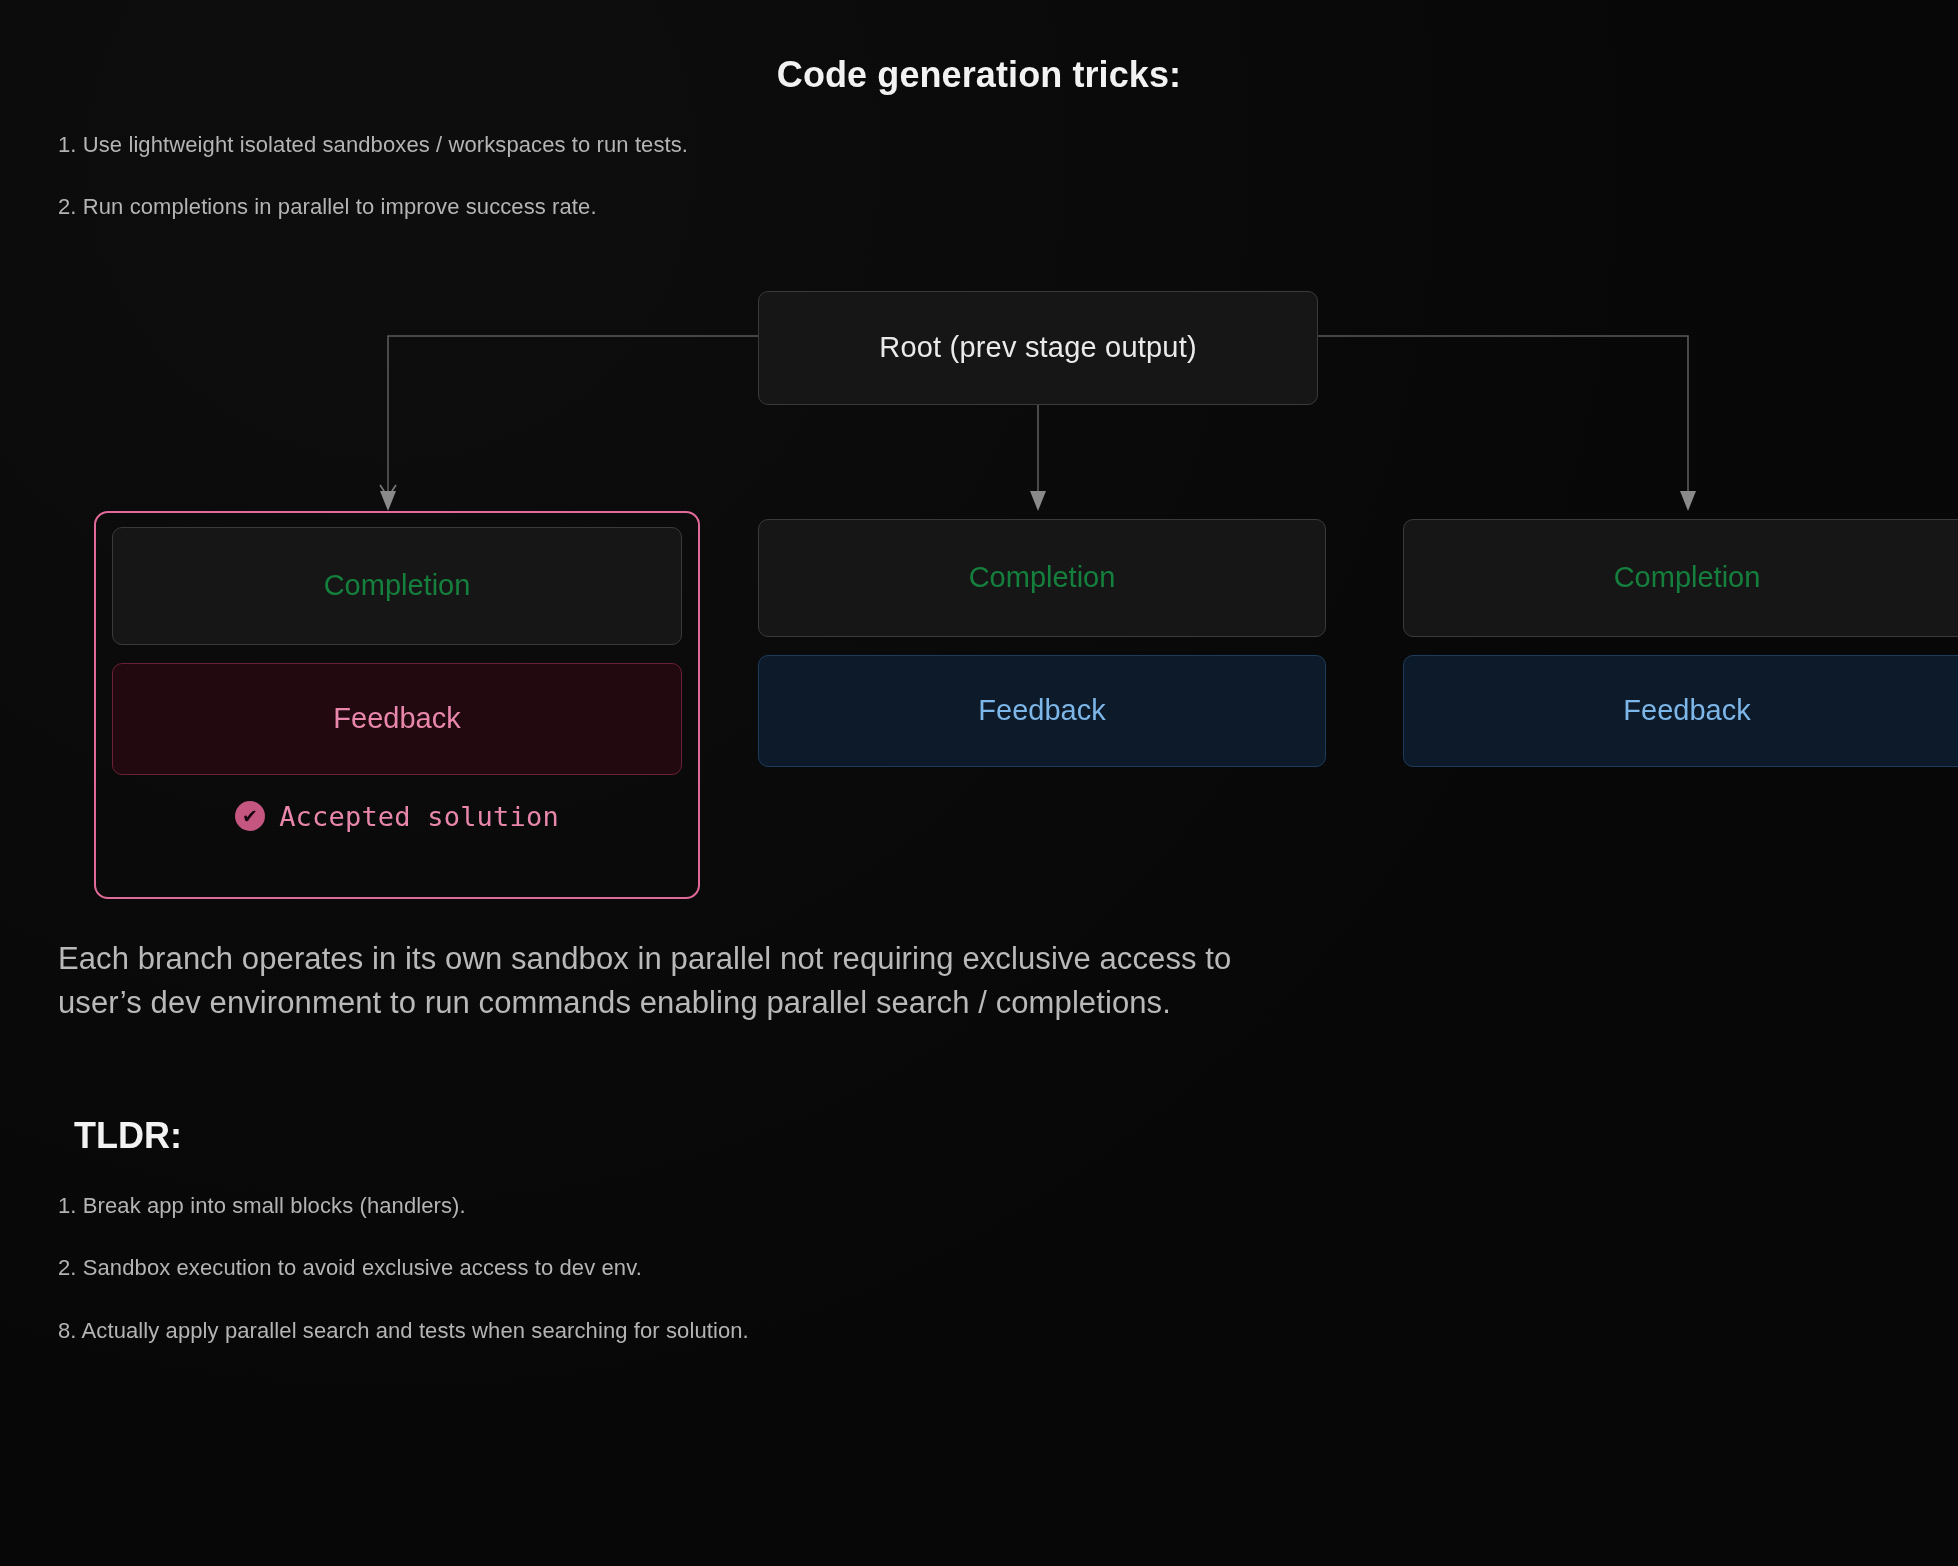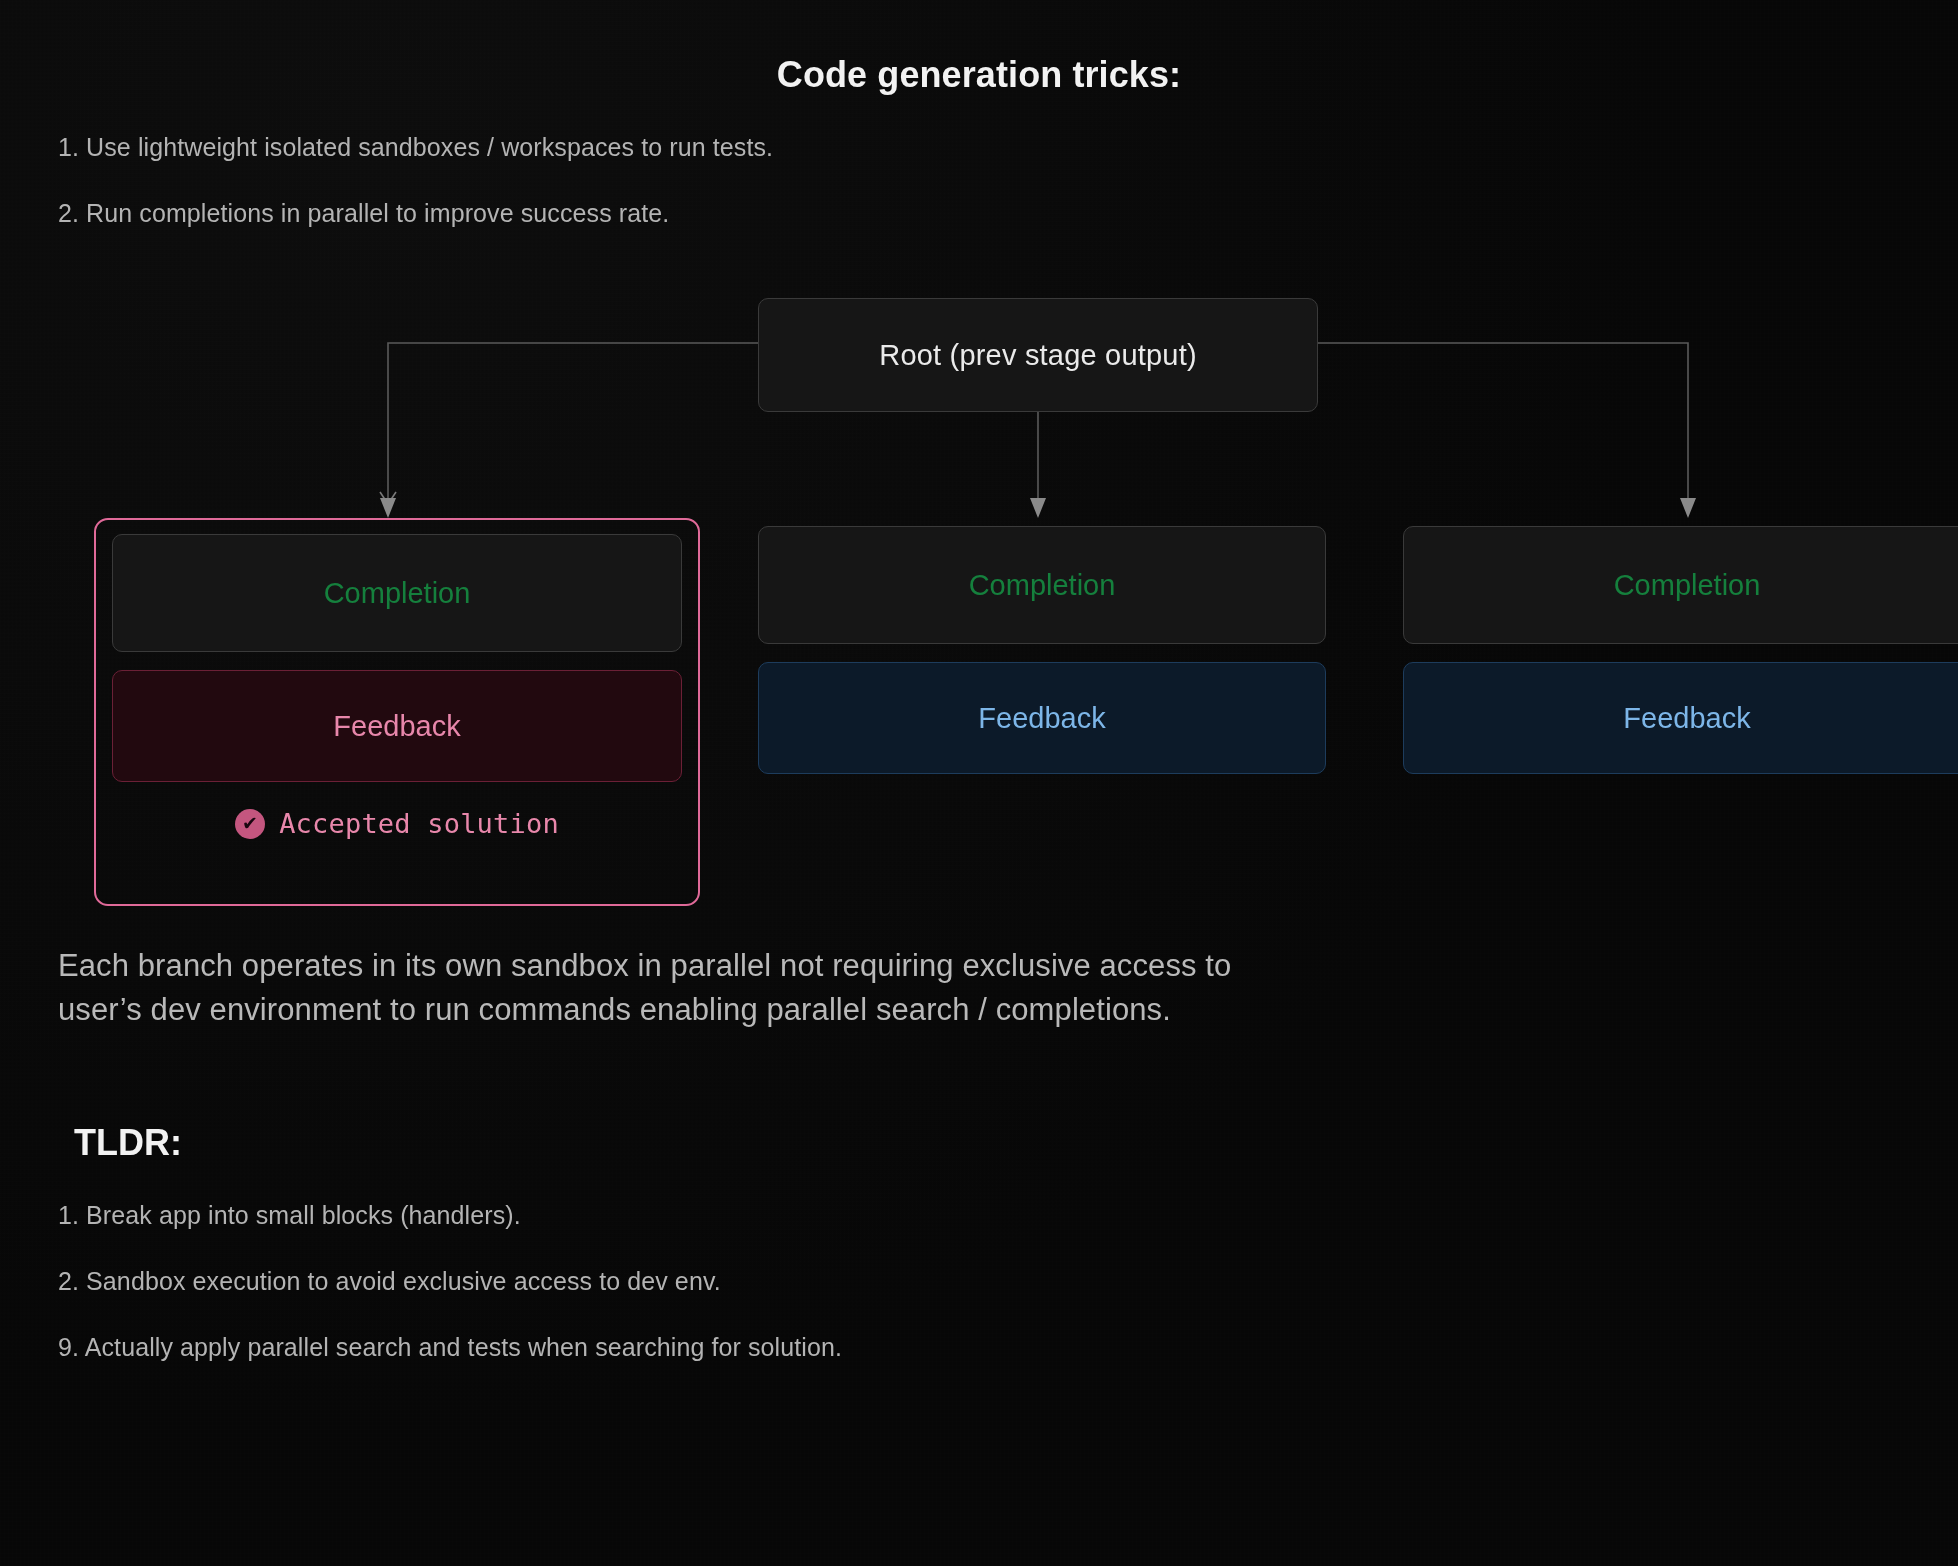"1. Use lightweight isolated sandboxes" .bullet { font-size: 25px -> 22px }
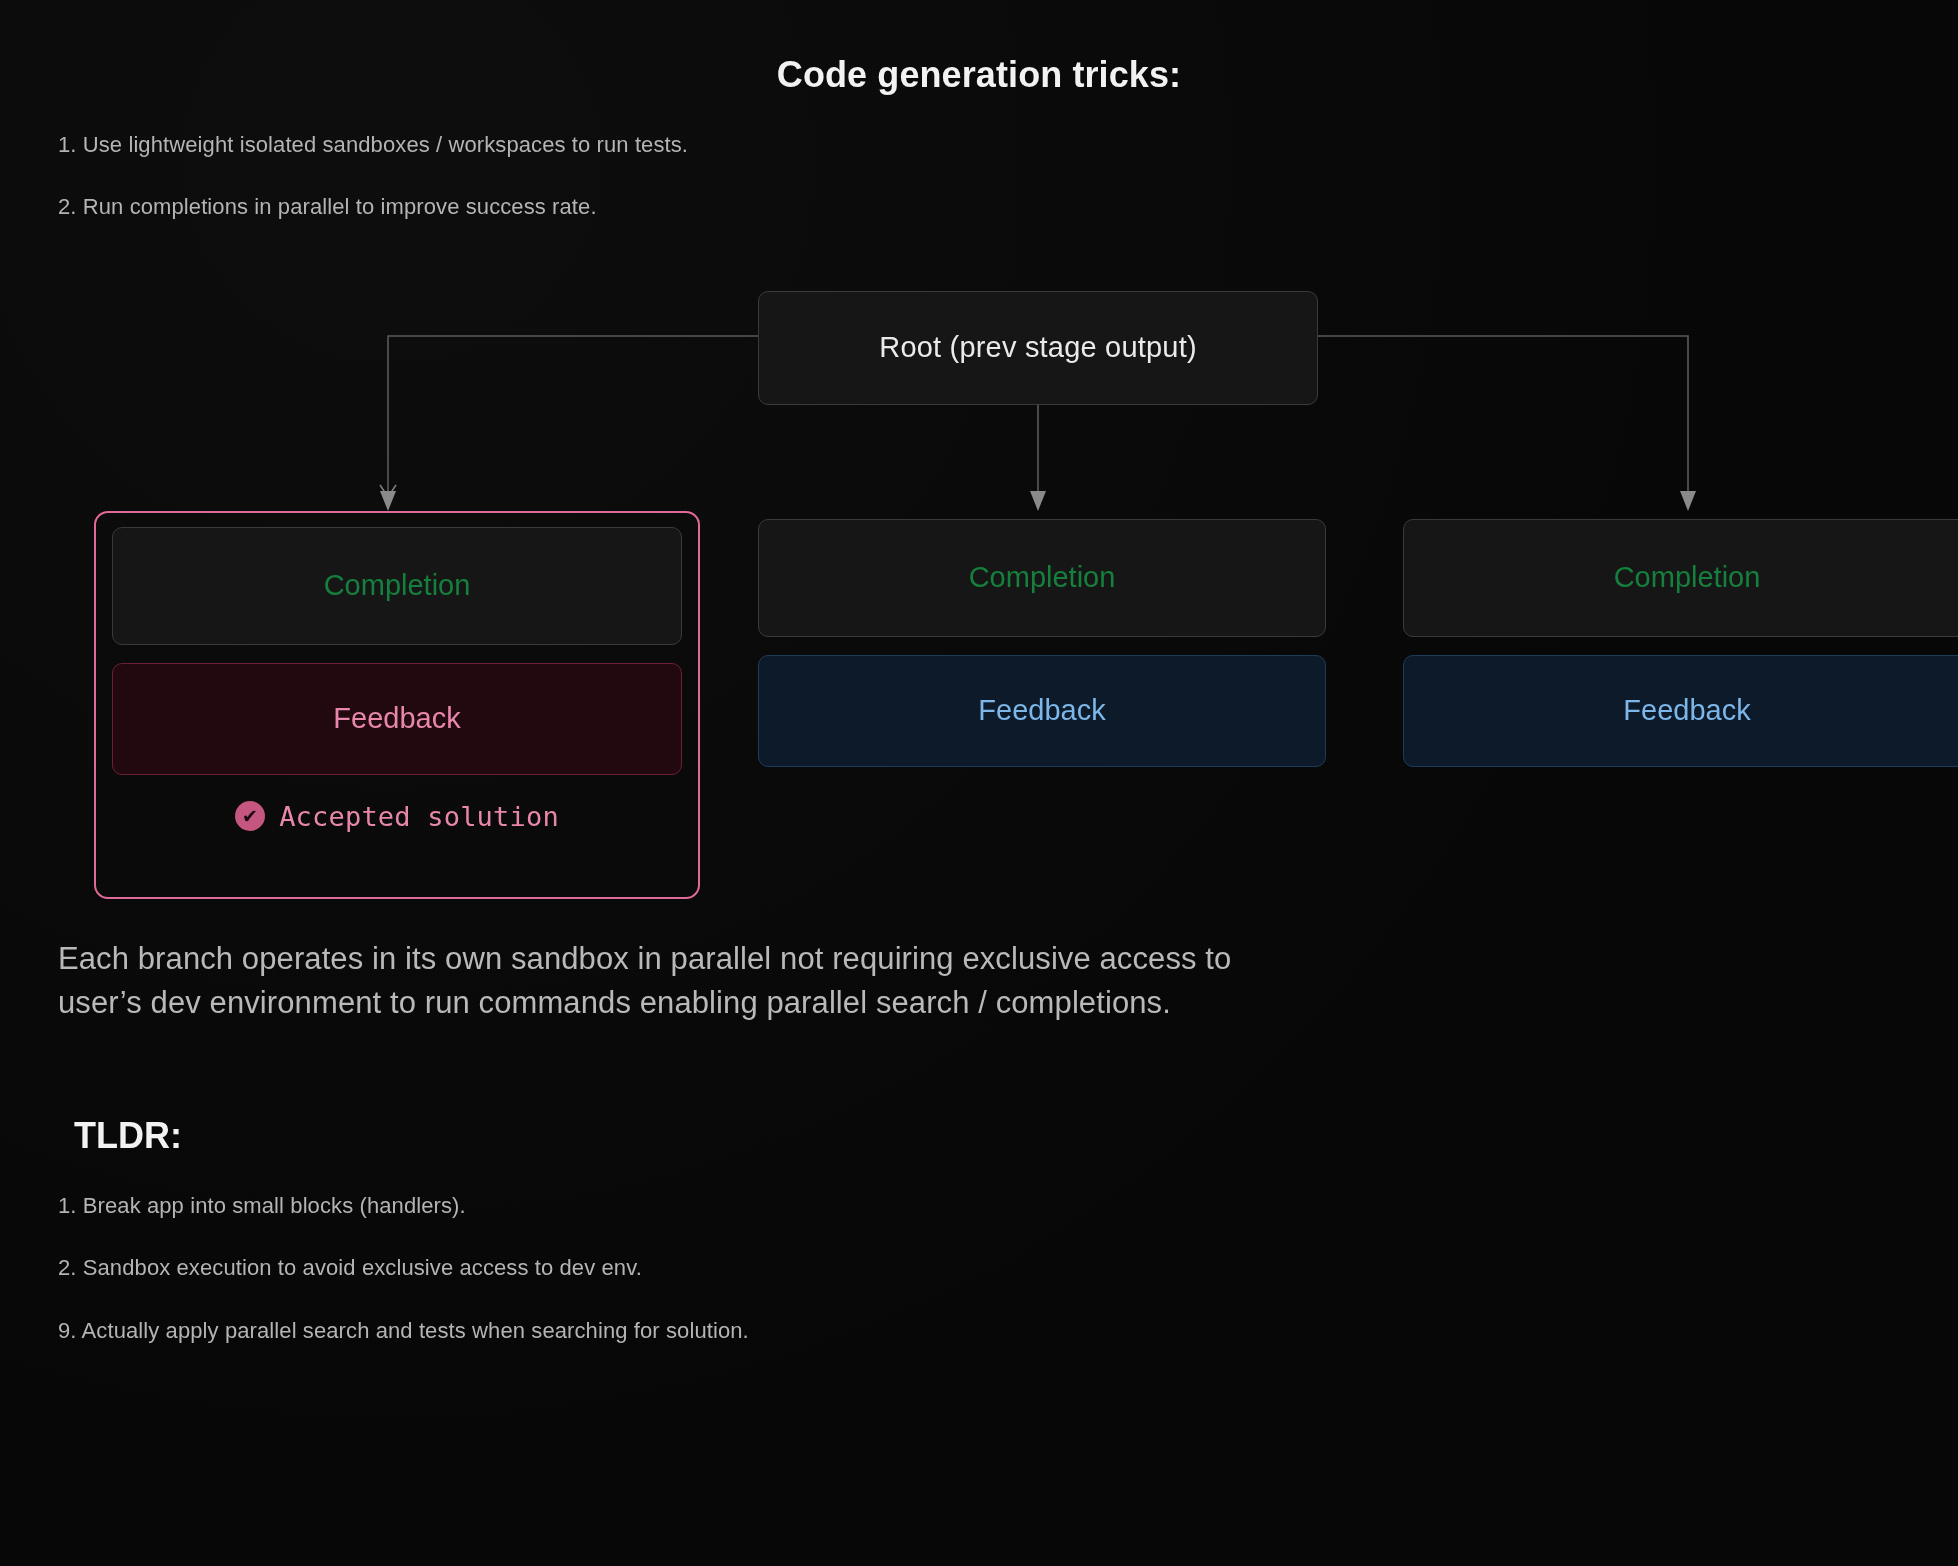"9. Actually apply parallel search" div.bullet { text: 9 -> 8 }
